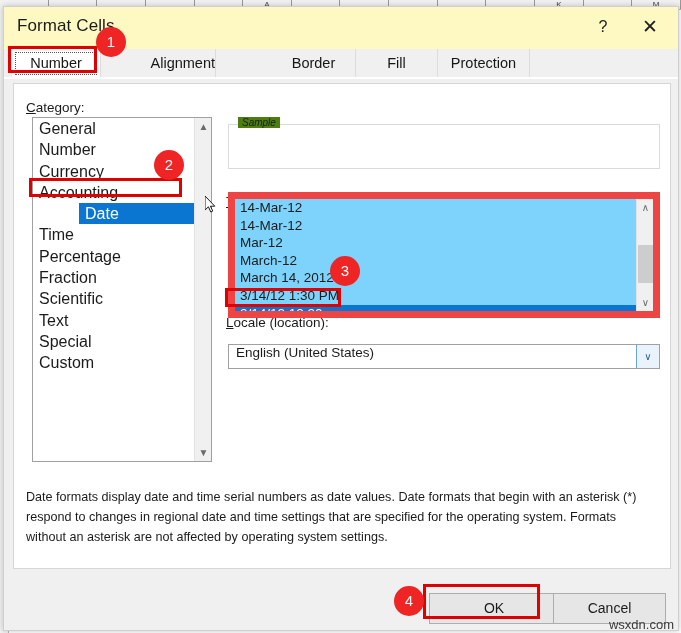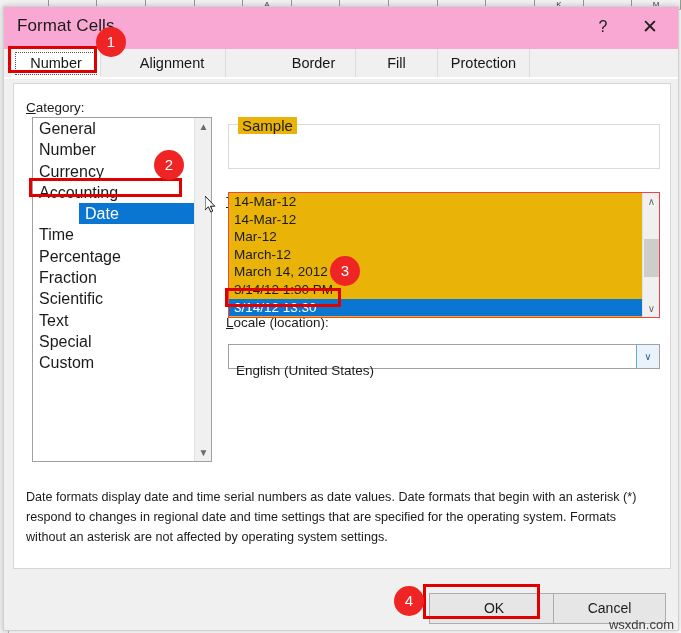"Format Cells" #titlebar { background: #f9a8d4 -> #fef9c3 }
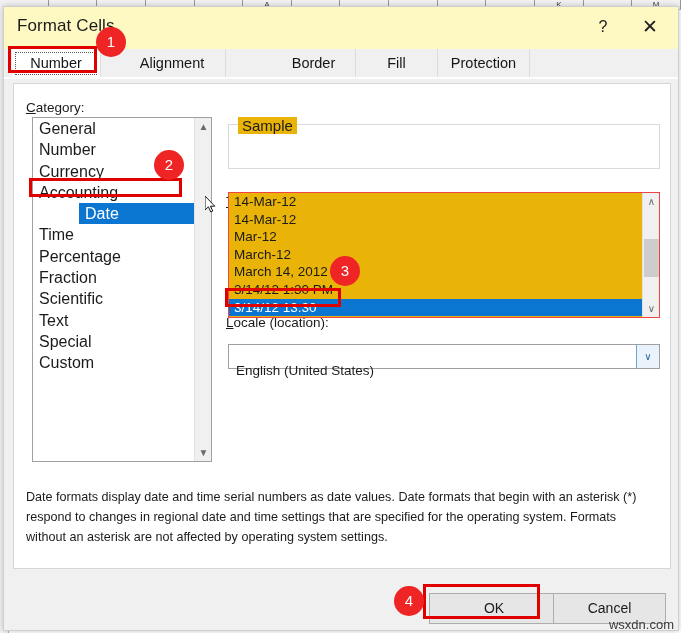"Alignment" div.tab { left: 115px -> 105px; text-align: none -> right }
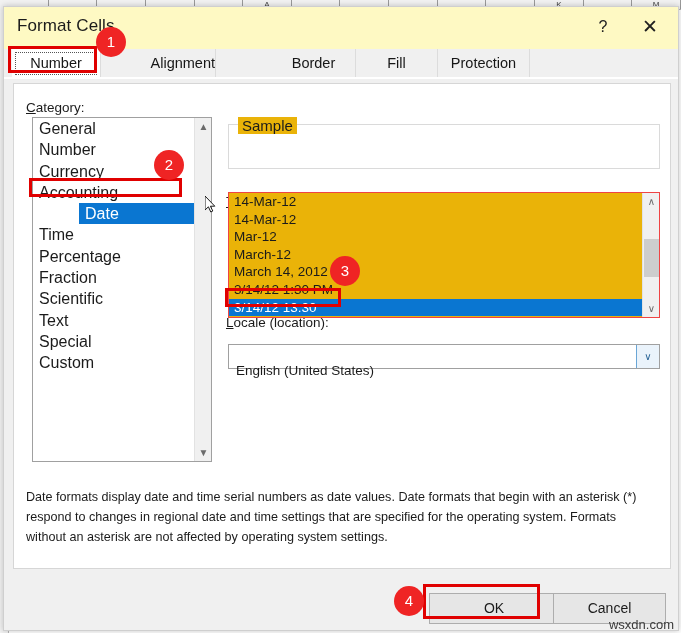"Sample" #sample-legend { background: #eab308 -> #4d7c0f; font-size: 15px -> 10px; font-style: none -> italic }
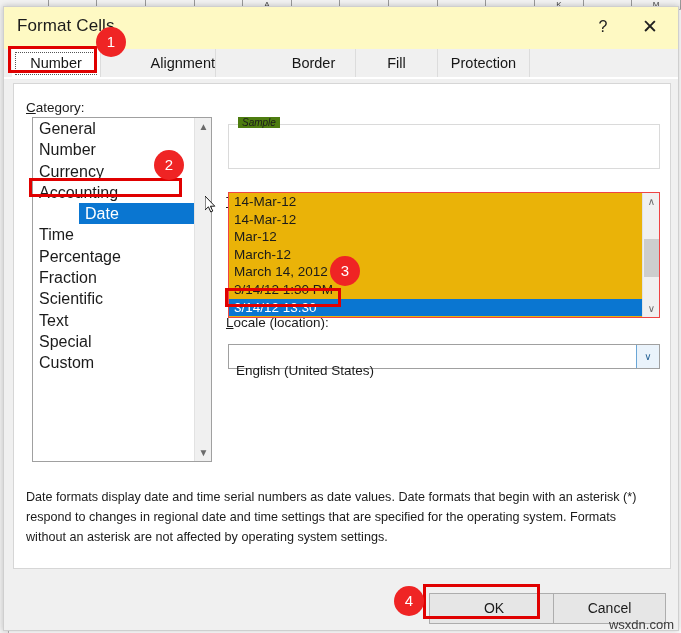"14-Mar-12" #type-list { background: #eab308 -> #7dd3fc; border: 1px solid #ef4444 -> 7px solid #ef4444 }
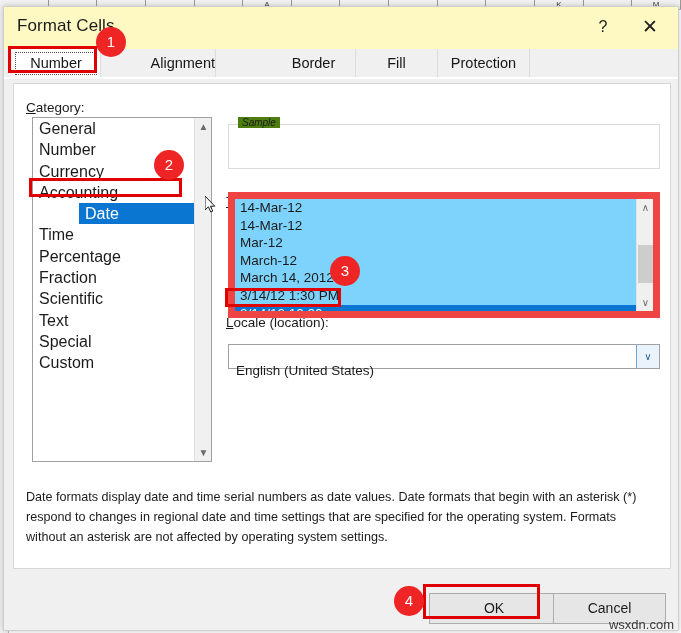"English (United States)" #locale-value { top: 18px -> 0 }
